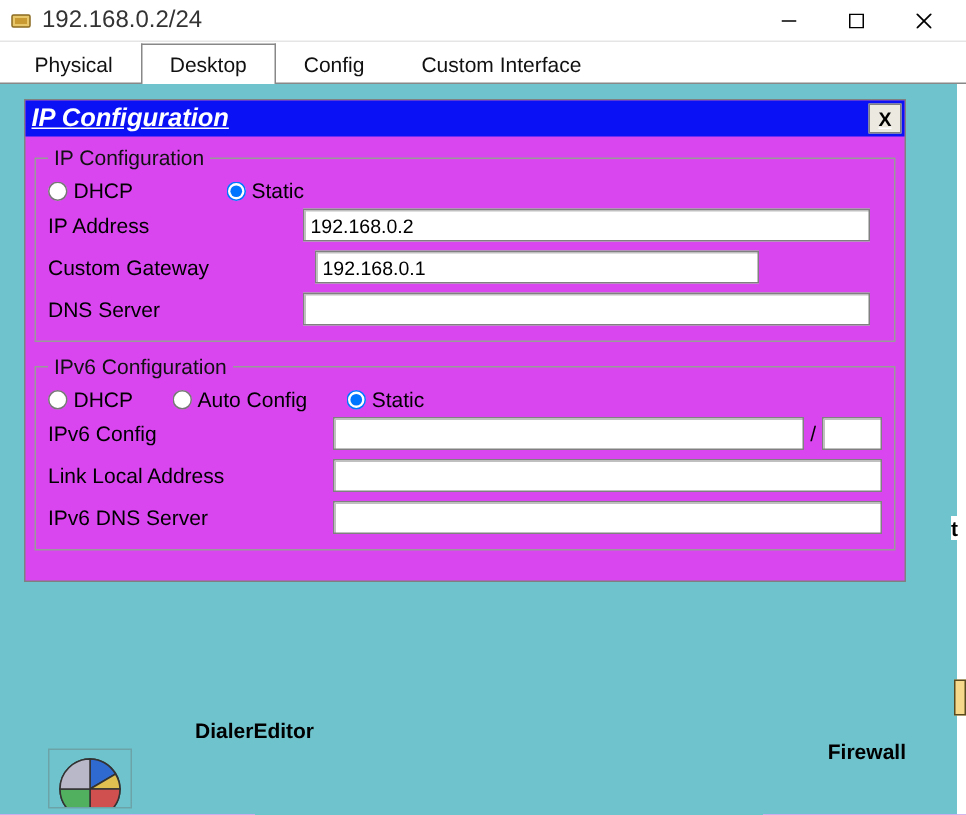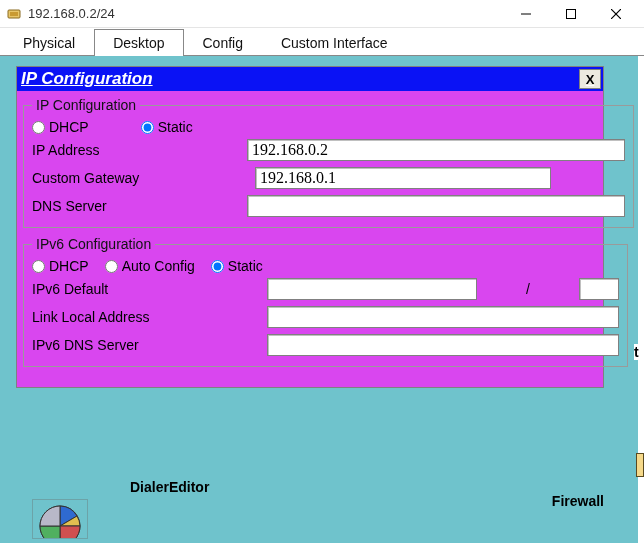"192.168.0.2/24" .titlebar .title { font-size: 13px -> 16px }
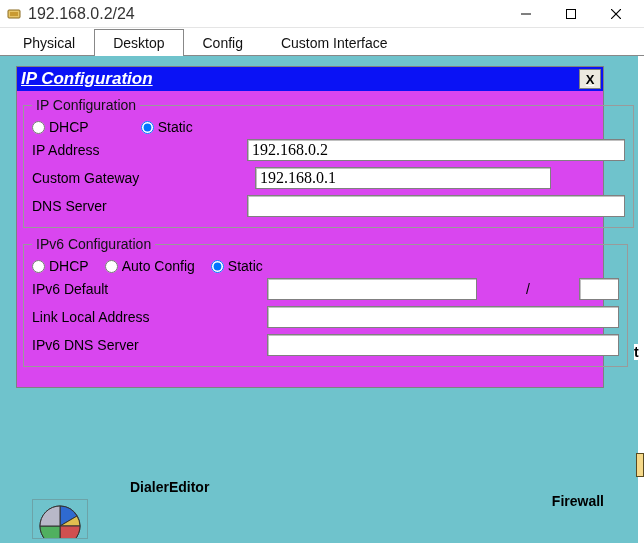"DHCP" .radio-row { gap: 16px -> 26px }
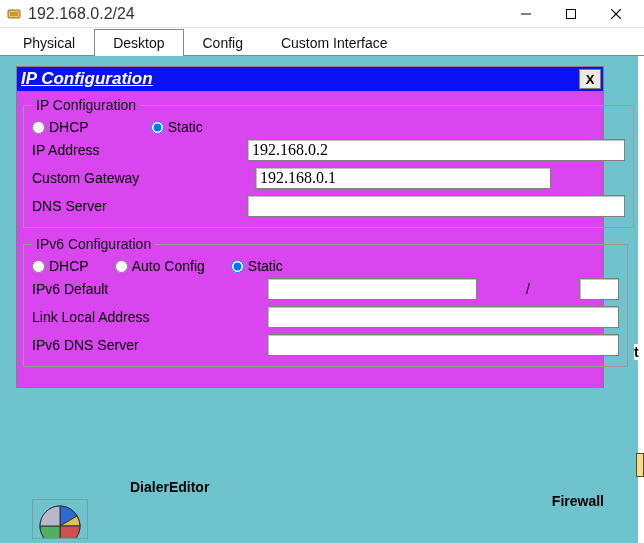"IP Address" .row { gap: 45px -> none }
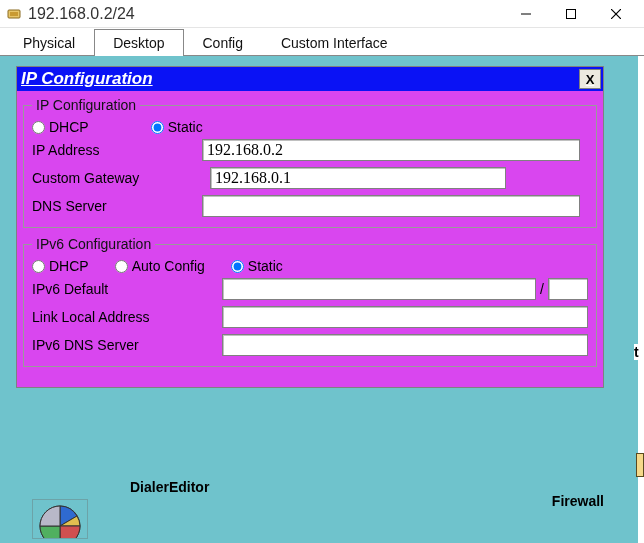"192.168.0.2" input.field { font-family: Liberation Serif, serif -> Liberation Sans, sans-serif; font-size: 16px -> 13px }
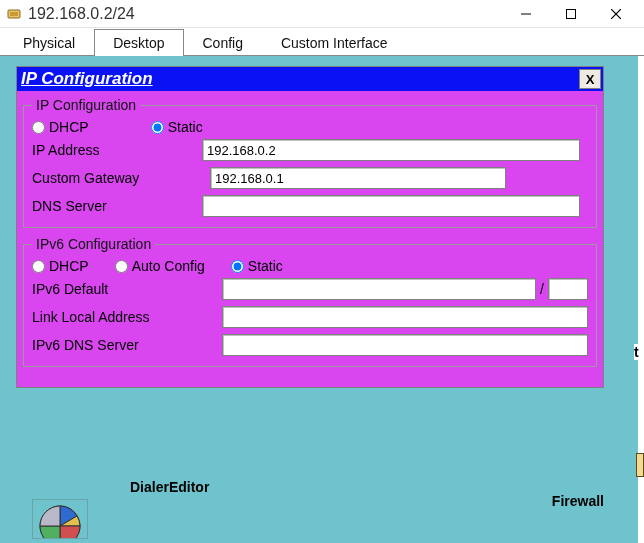"IPv6 Default" span.label { text: Default -> Config }
